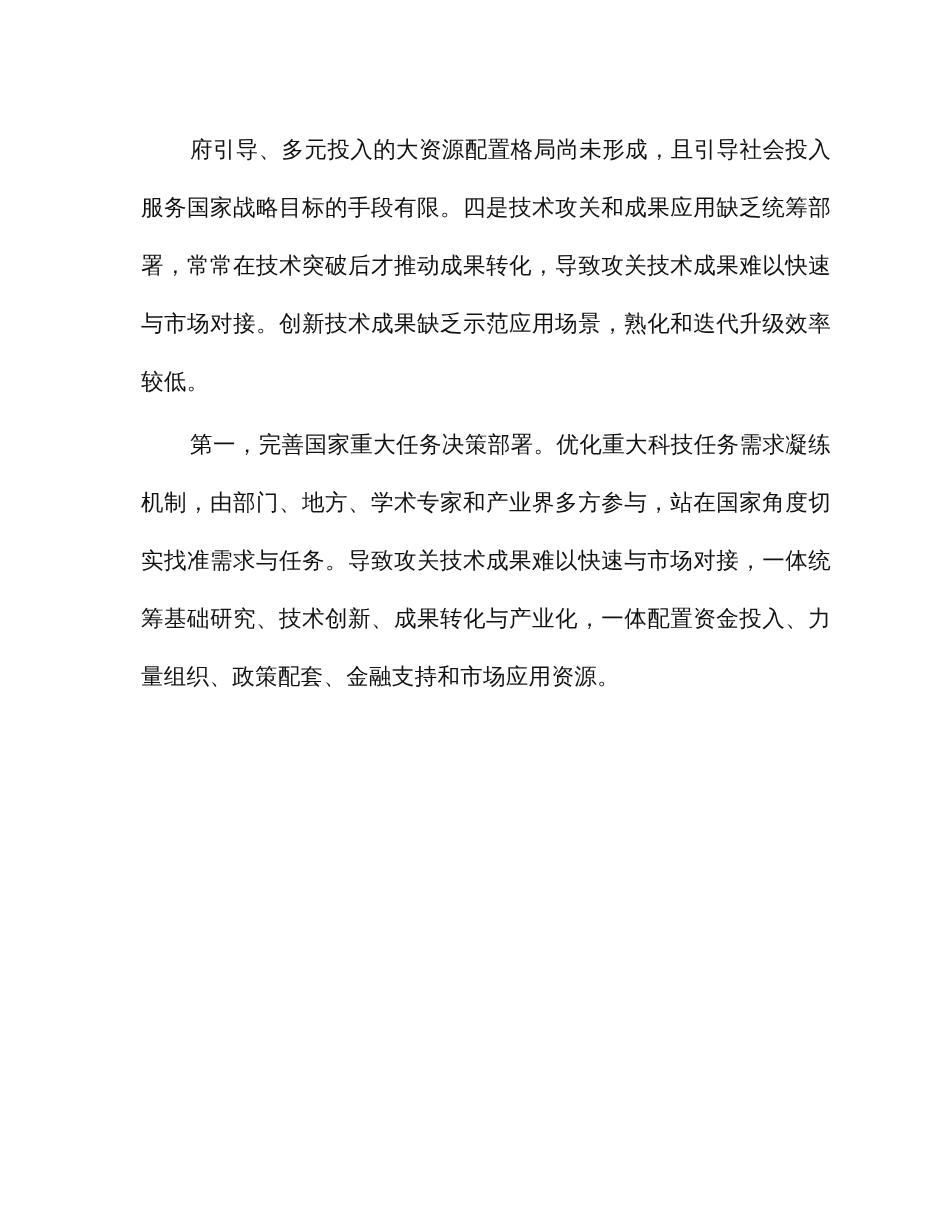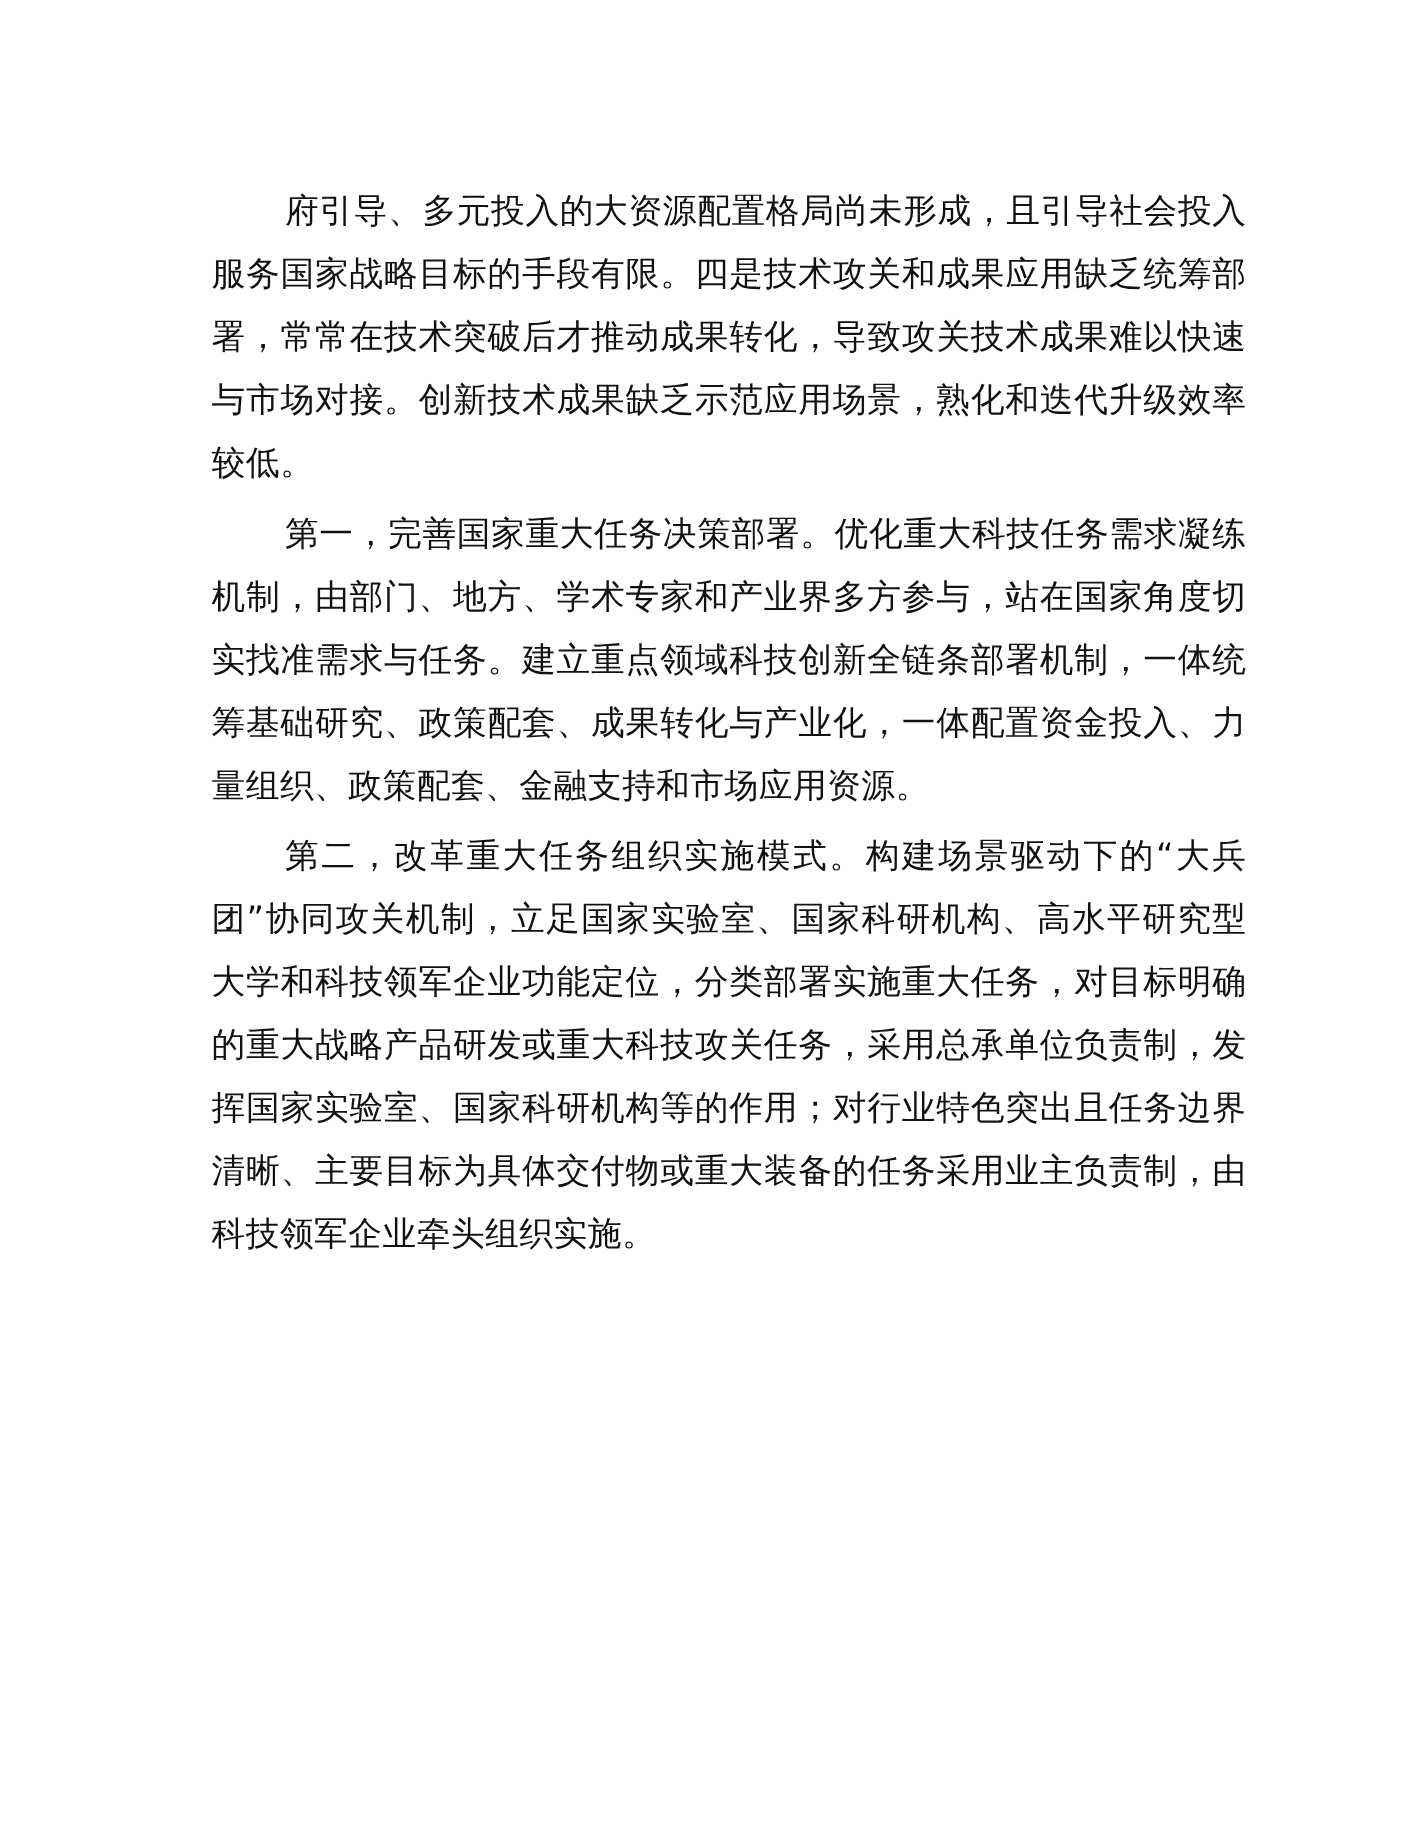"府引导、多元投入的大资源配置格局尚未形成，且引导社会投入服务国家战略目标的手段有" .page { line-height: 42px -> 58px }
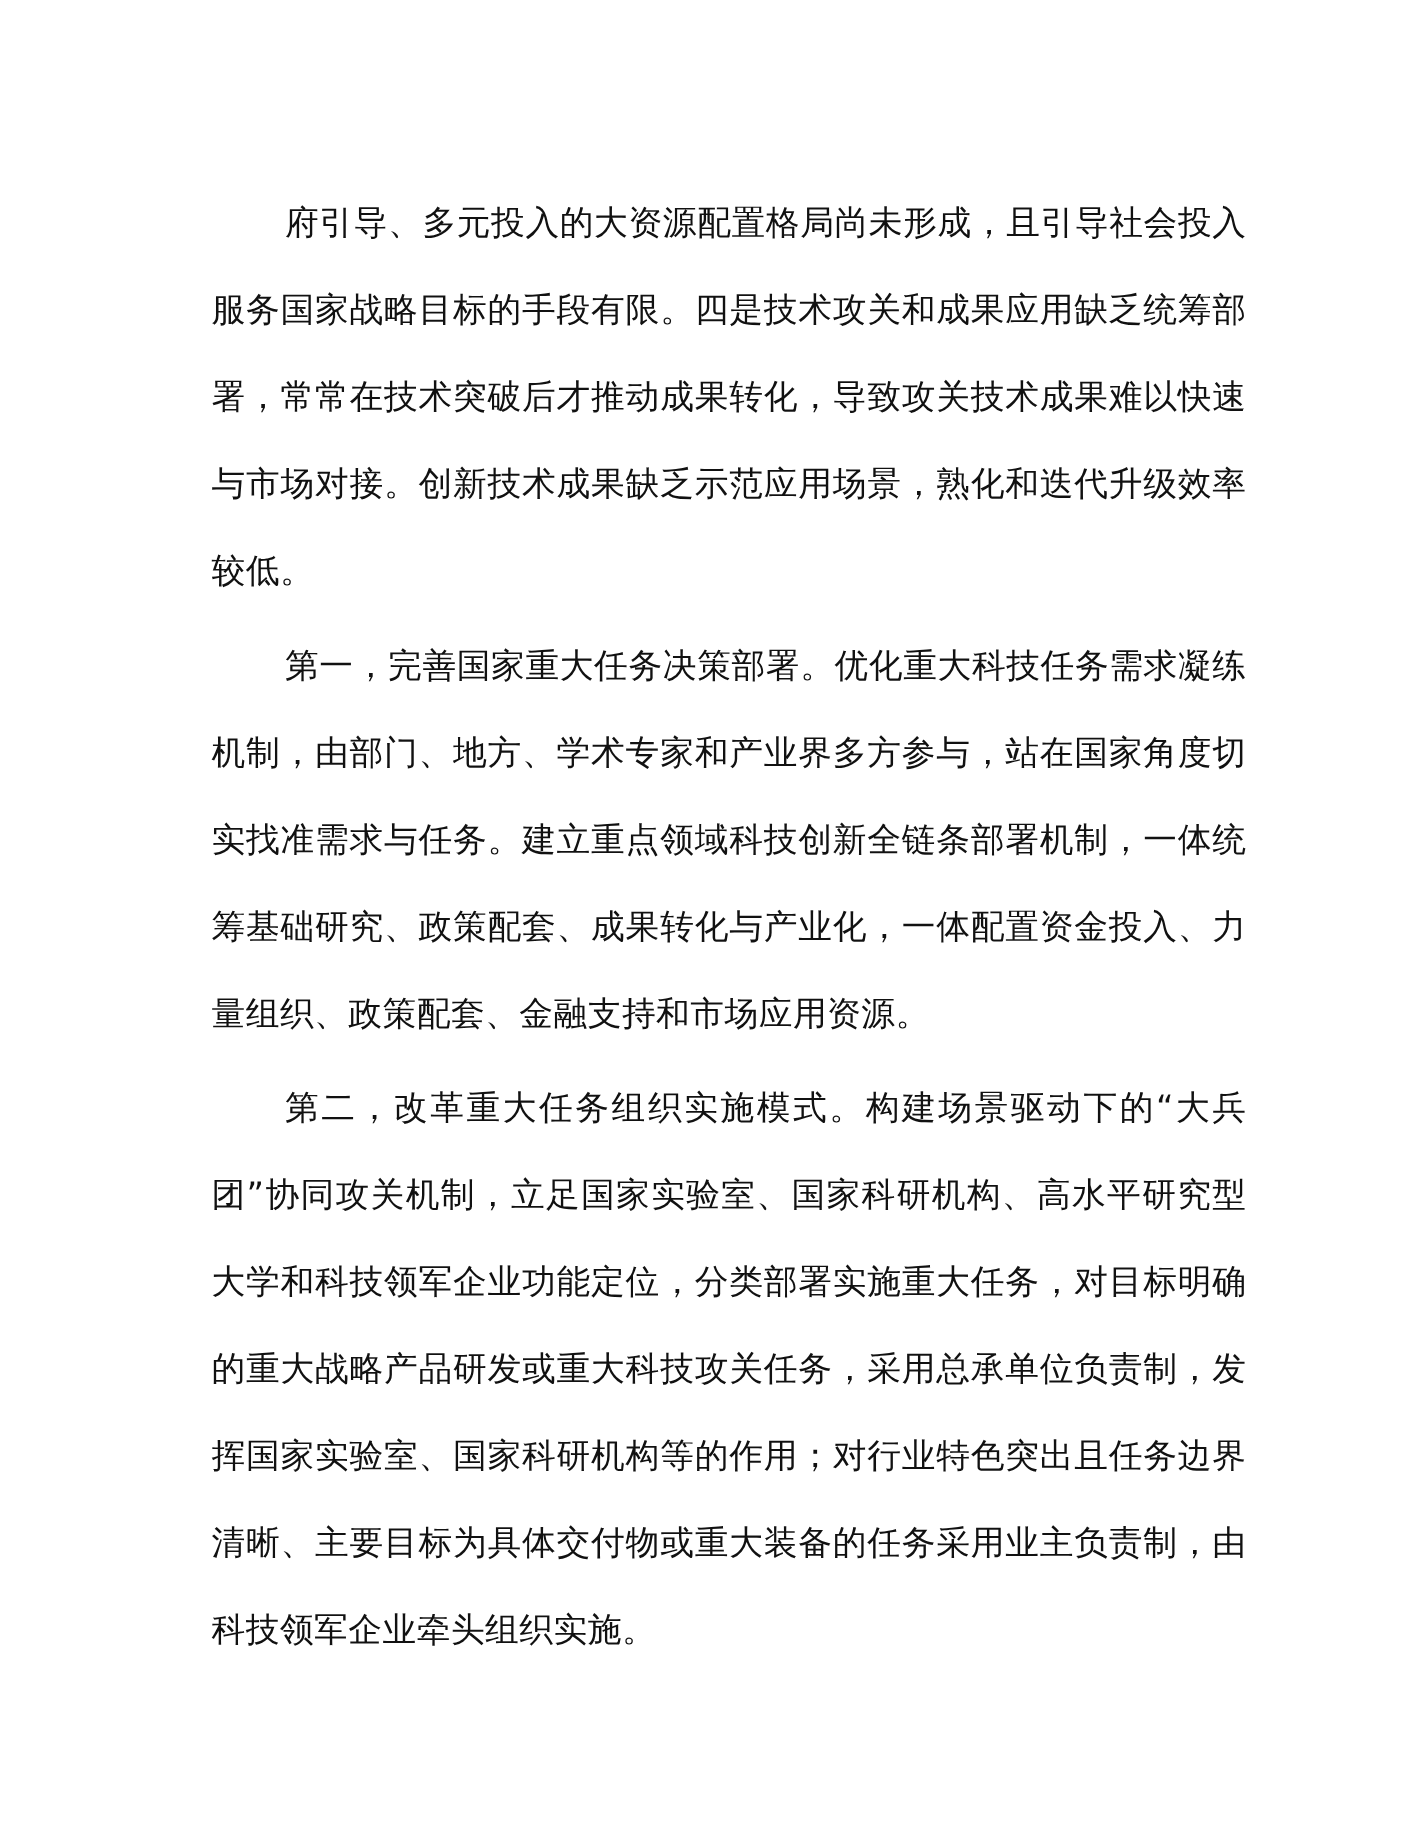"第一，完善国家重大任务决策部署。优化重大科技任务需求凝练机制，由部门、地方、学术" p.para { text: 建立重点领域科技创新全链条部署机制，一体统筹基础研究、政策配套 -> 导致攻关技术成果难以快速与市场对接，一体统筹基础研究、技术创新 }
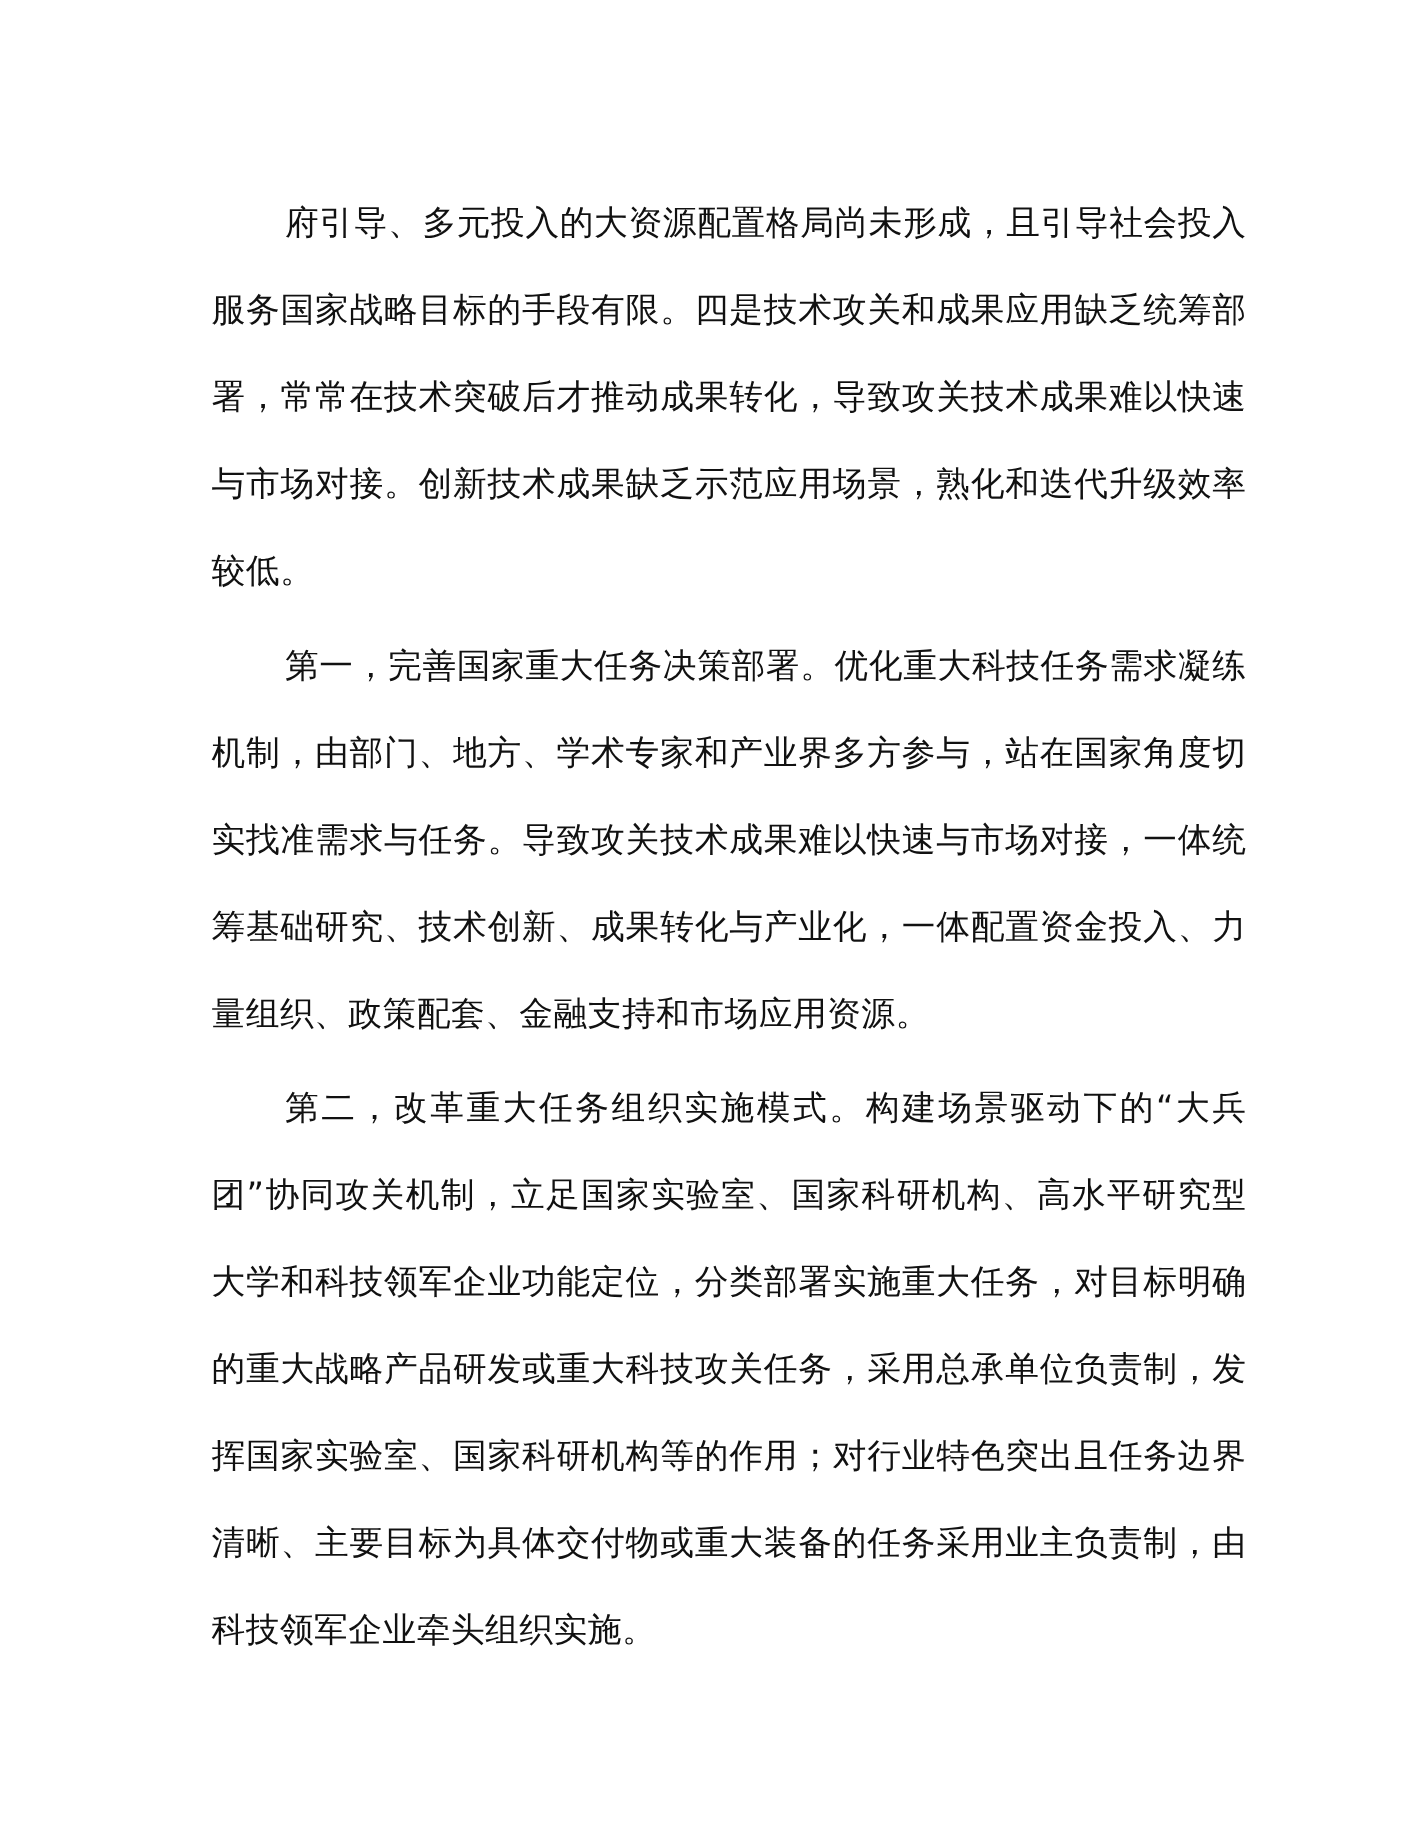"第二，改革重大任务组织实施模式。构建场景驱动下的“大兵团”协同攻关机制，立足国家" p.para { html: <p>第二，改革重大任务组织实施模式。构建场景驱动下的“大兵团”协同攻关机制，立足国家实验室、国家科研机构、高水平研究型大学和科技领军企业功能定位，分类部署实施重大任务，对目标明确的重大战略产品研发或重大科技攻关任务，采用总承单位负责制，发挥国家实验室、国家科研机构等的作用；对行业特色突出且任务边界清晰、主要目标为具体交付物或重大装备的任务采用业主负责制，由科技领军企业牵头组织实施。</p> -> none }
